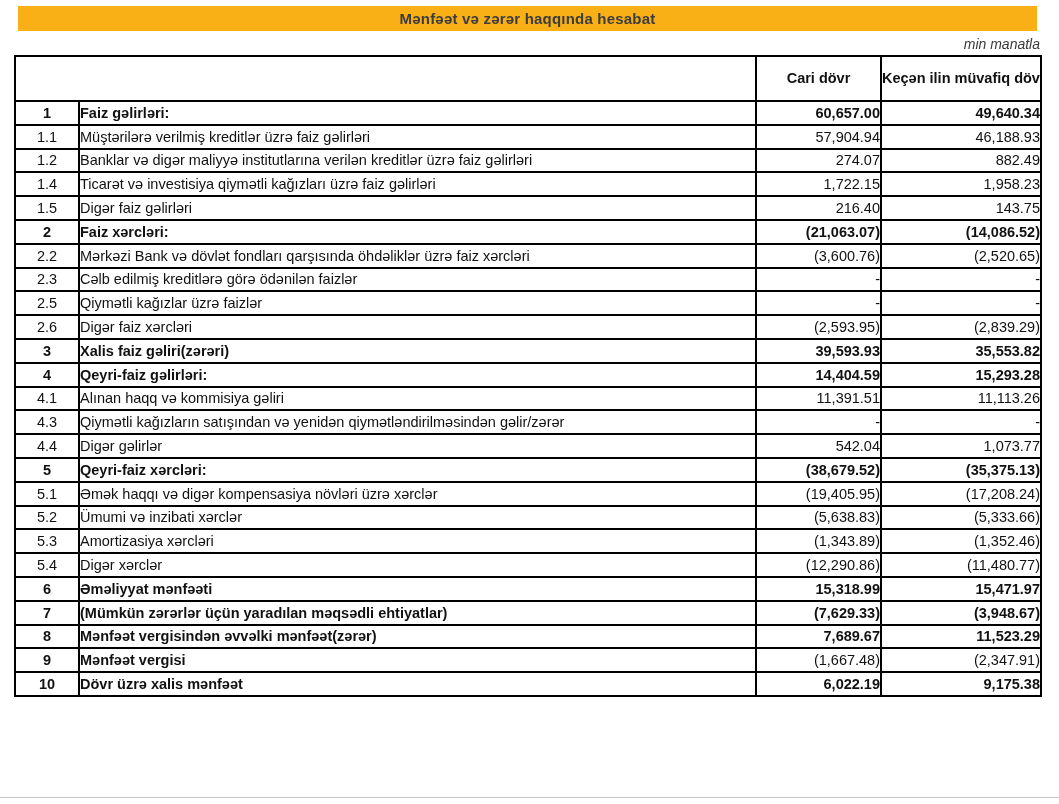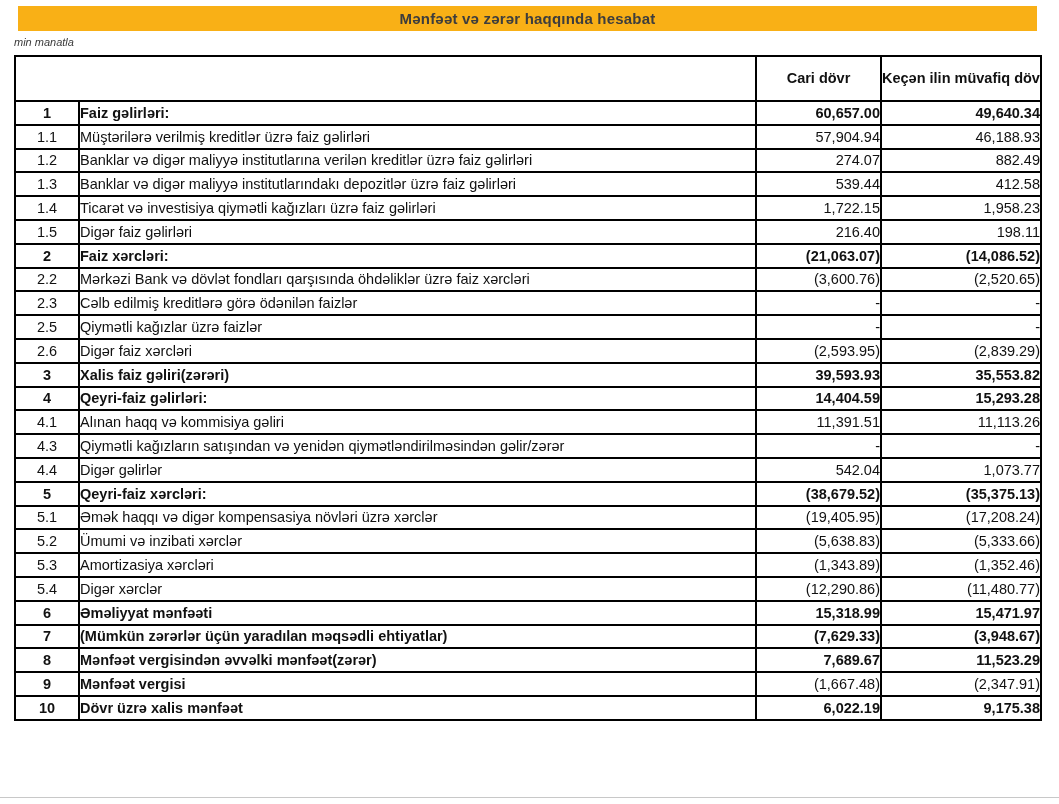"min manatla" .unit-note { font-size: 11px -> 14px; text-align: left -> right }
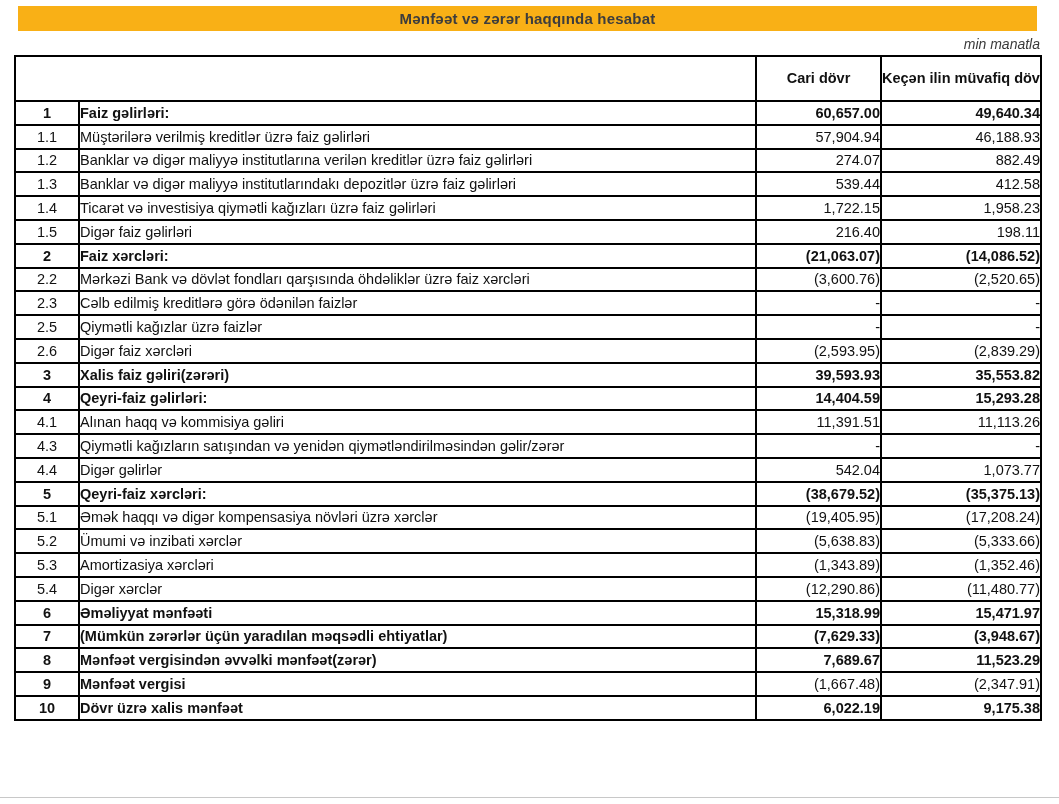"1.3" tr.data-row { html: <tr> <td>1.3</td> <td>Banklar və digər maliyyə institutlarındakı depozitlər üzrə faiz gəlirləri</td> <td>539.44</td> <td>412.58</td> </tr> -> none }
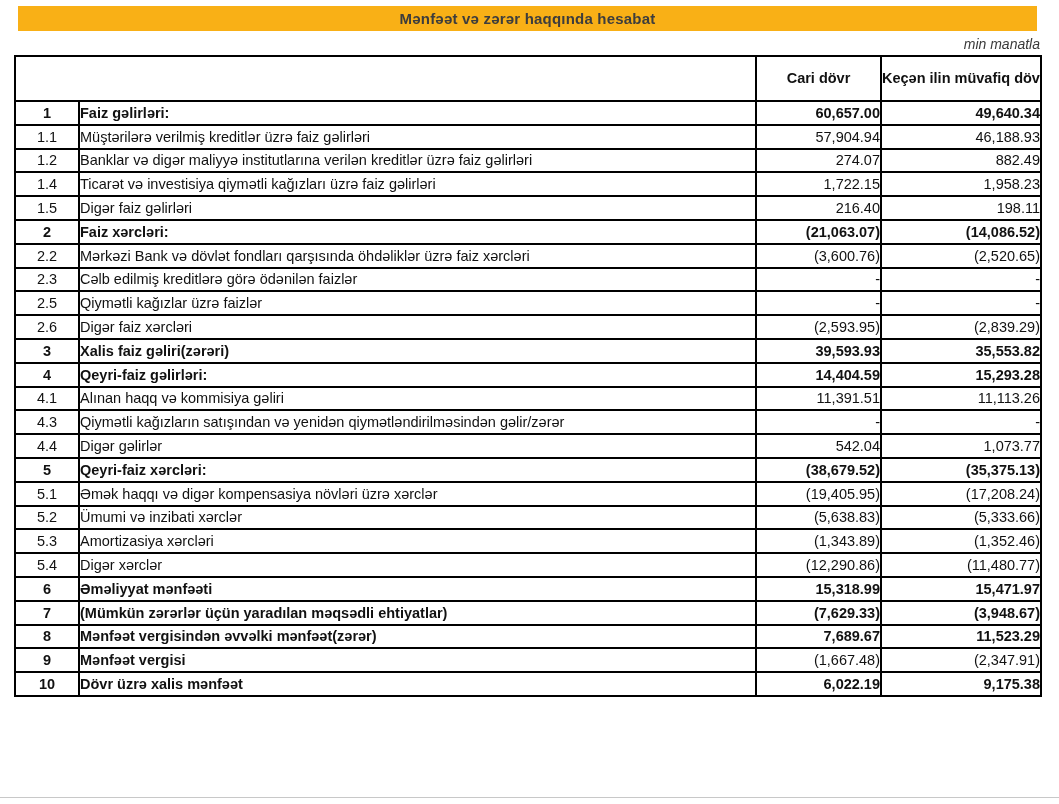"198.11" td.val-cell { text: 198.11 -> 143.75 }
